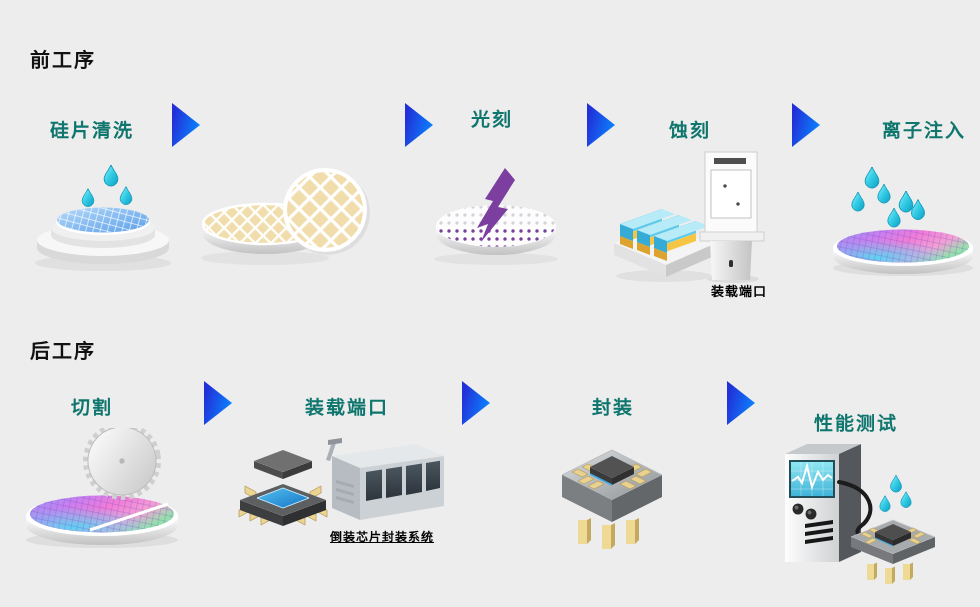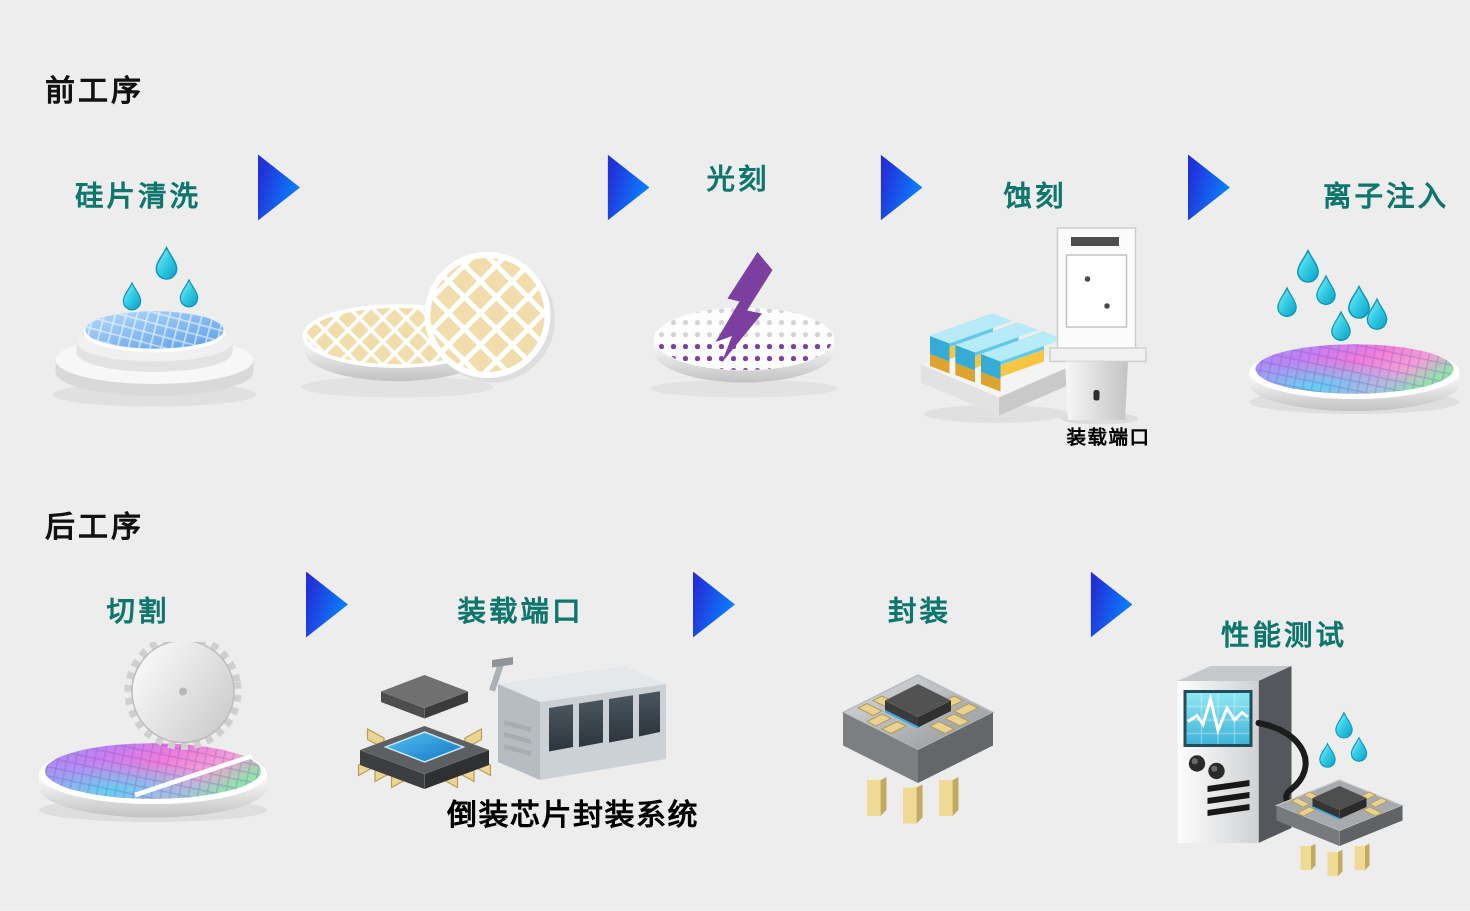"倒装芯片封装系统" .sub-label.mid { font-size: 20px -> 12px; text-decoration: none -> underline }
